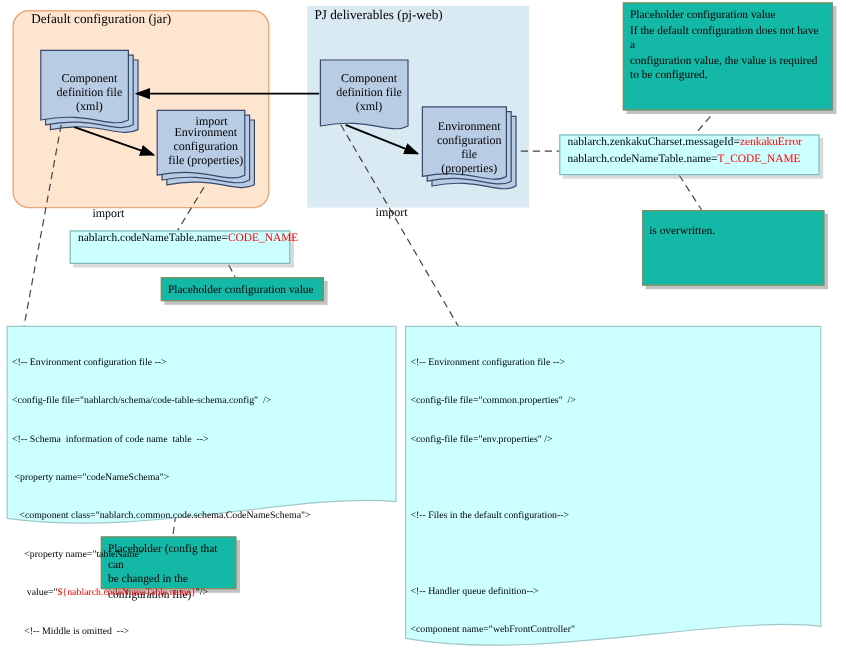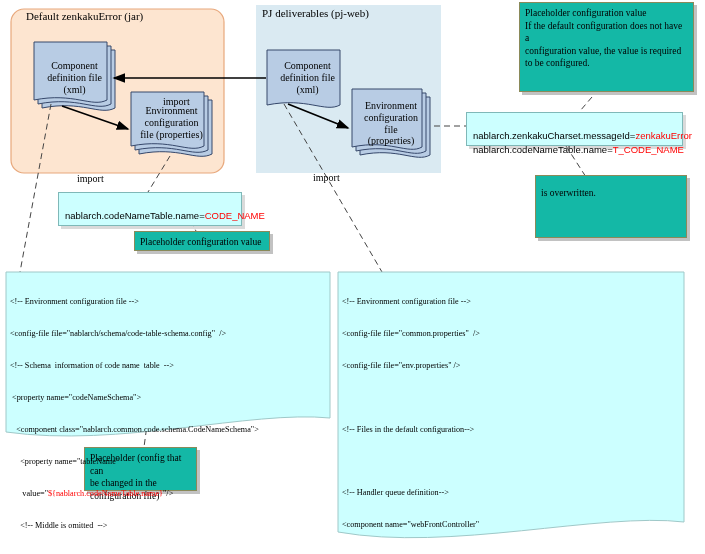"Default zenkakuError (jar)" div.txt { text: zenkakuError -> configuration }
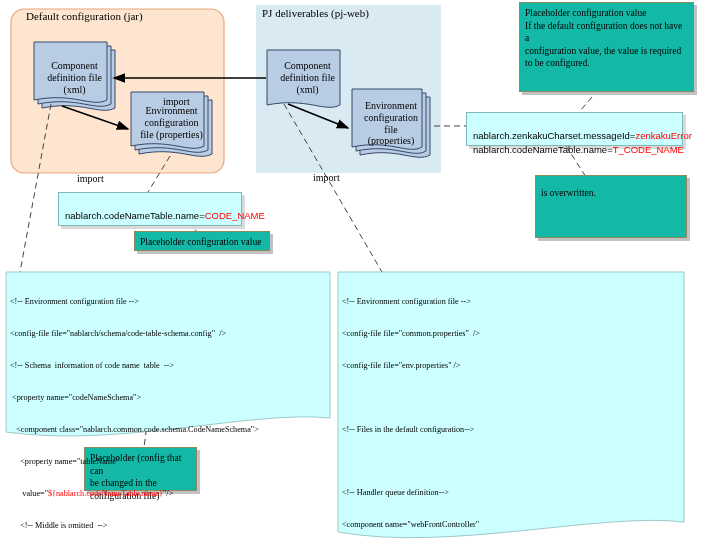"nablarch.zenkakuCharset.messageId=zenkak" .cyanbox { font-family: Liberation Sans, sans-serif -> Liberation Serif, serif; padding: 16px 6px -> 0 6px }
